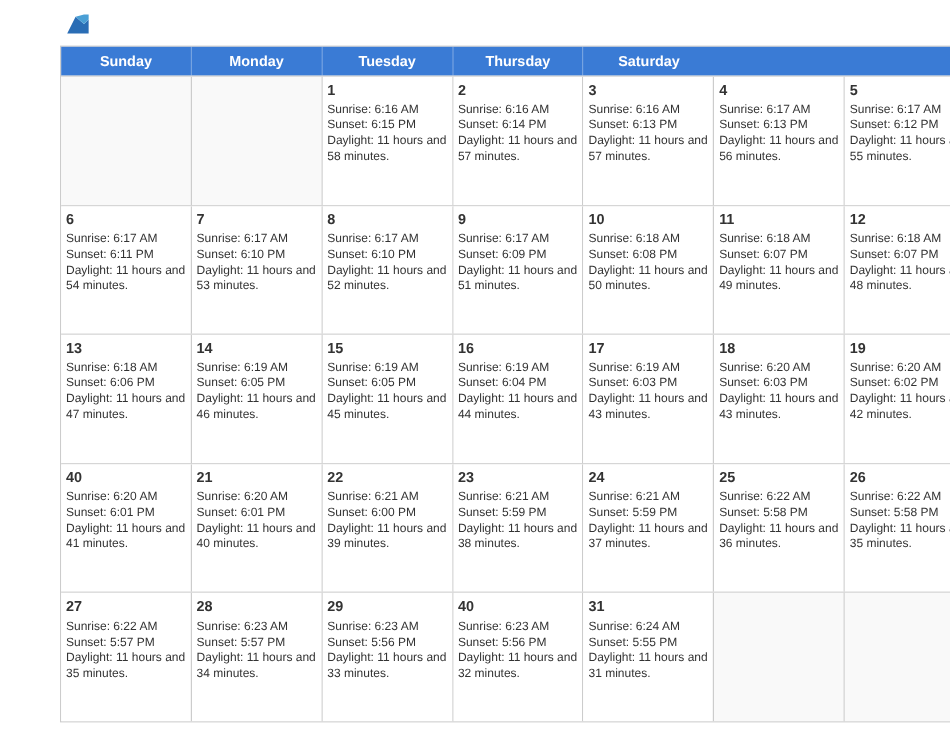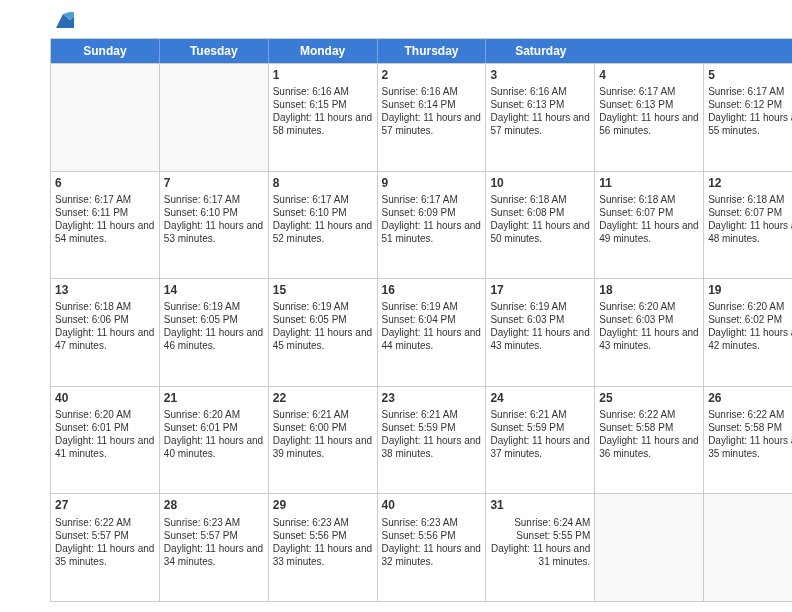"Tuesday" div.cal-header-cell { order: before "Monday" -> after "Monday" }
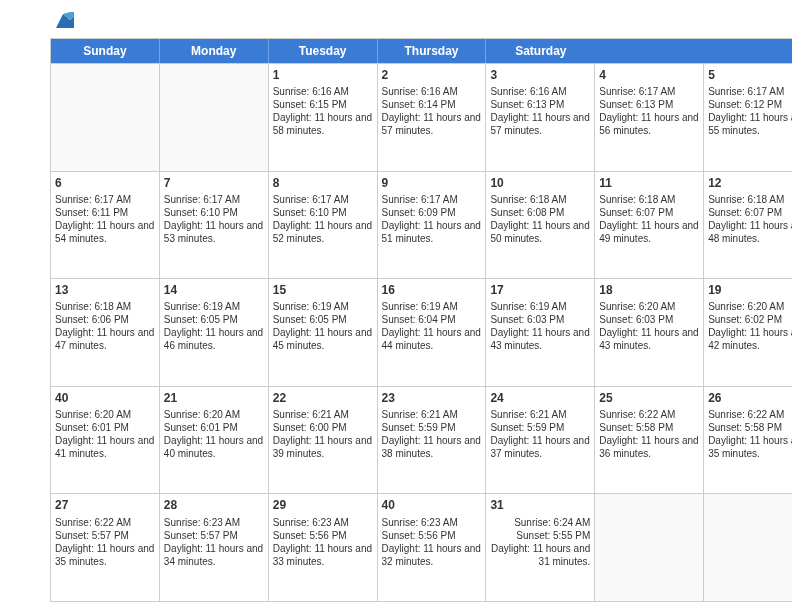"Sunrise: 6:24 AM" div.cell-info { text-align: right -> none }
